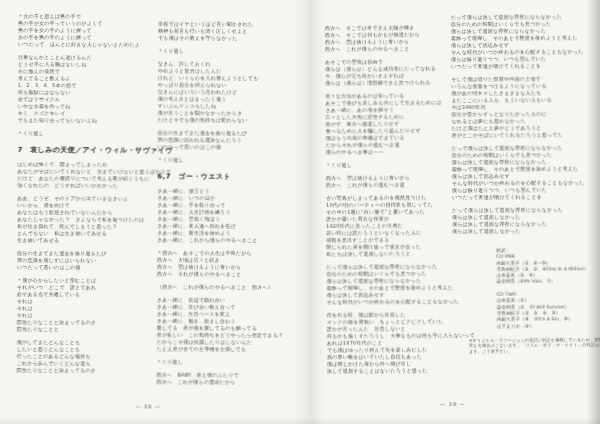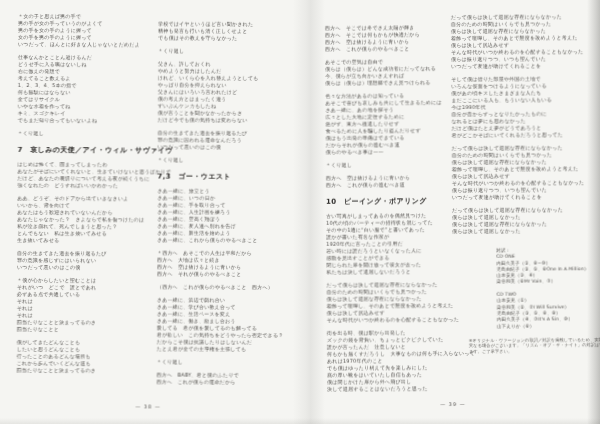"7,3 ゴー・ウエスト" div.line { text: 7,3 -> 6,7 }
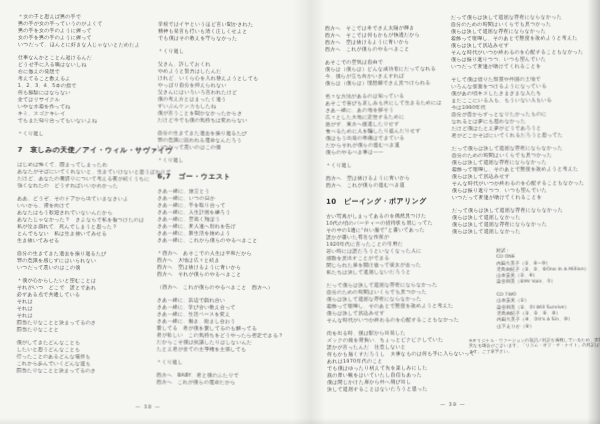"10 ビーイング・ボアリング" div.block { html: <div> <div>10 ビーイング・ボアリング</div> </div> -> none }
